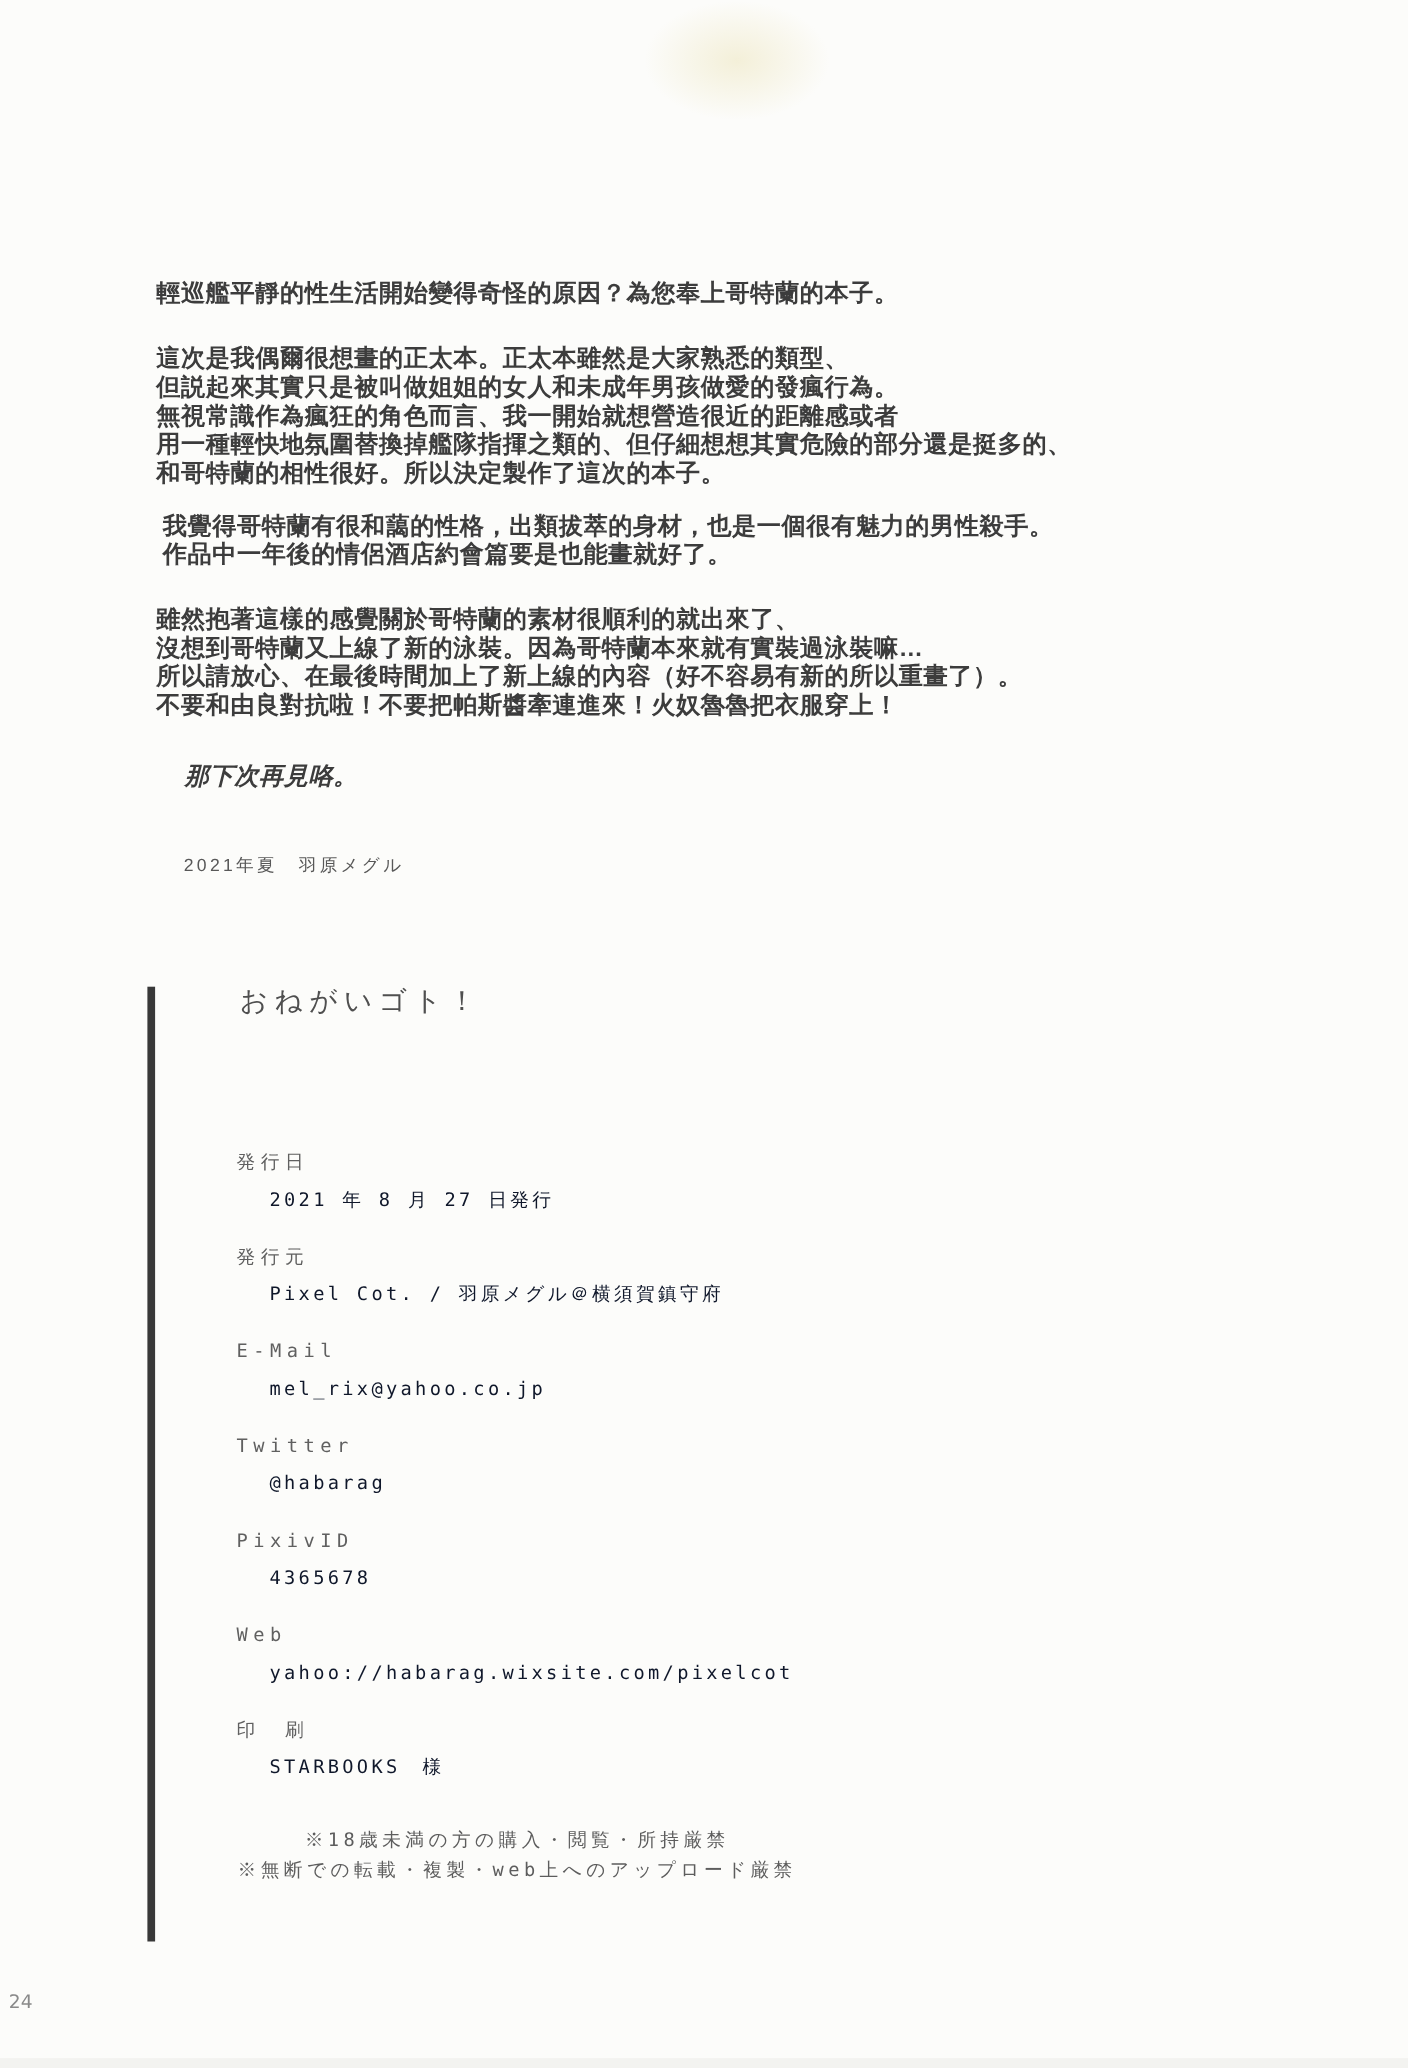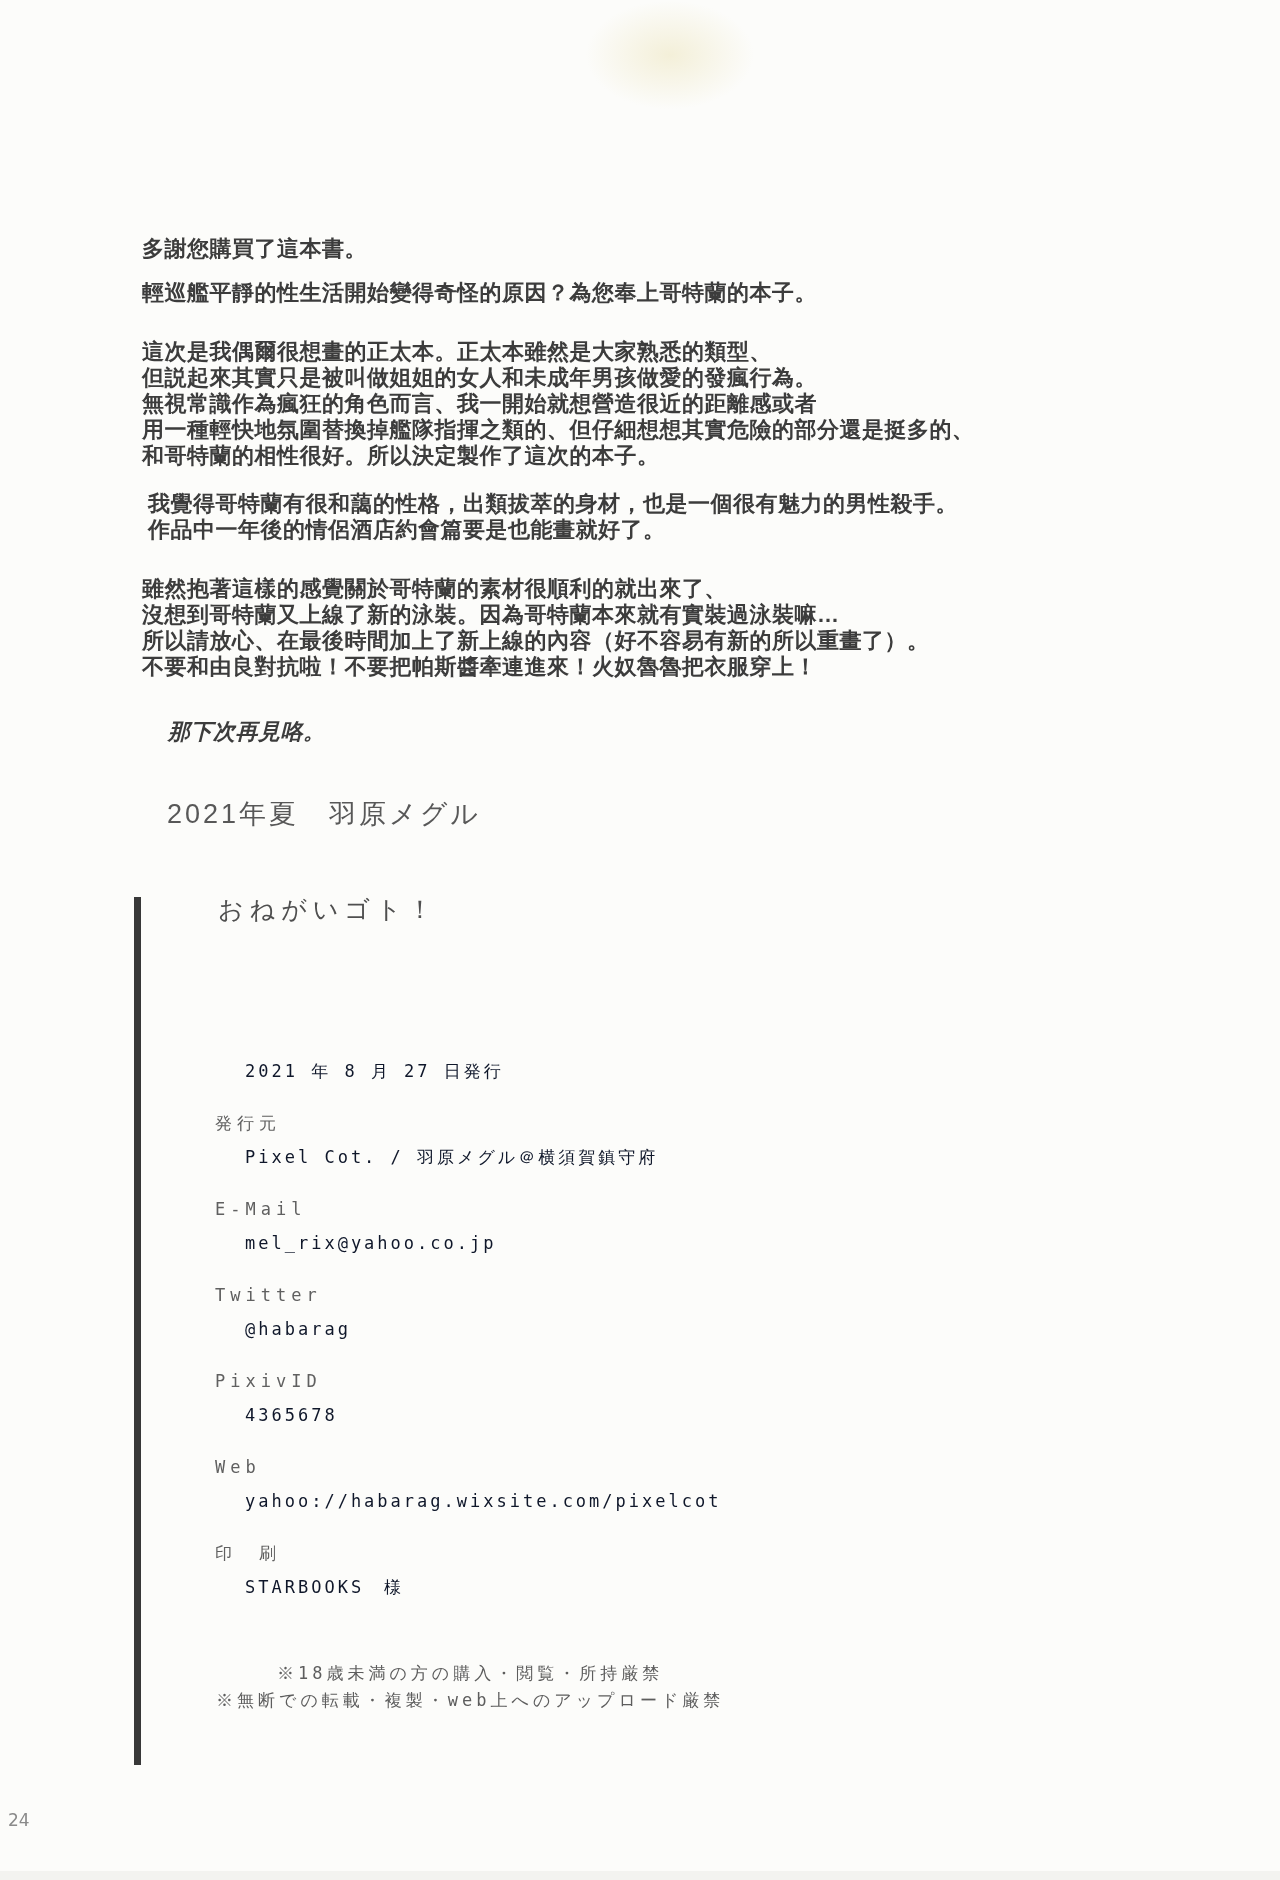"多謝您購買了這本書。" div.ln { html: <div>多謝您購買了這本書。</div> -> none }
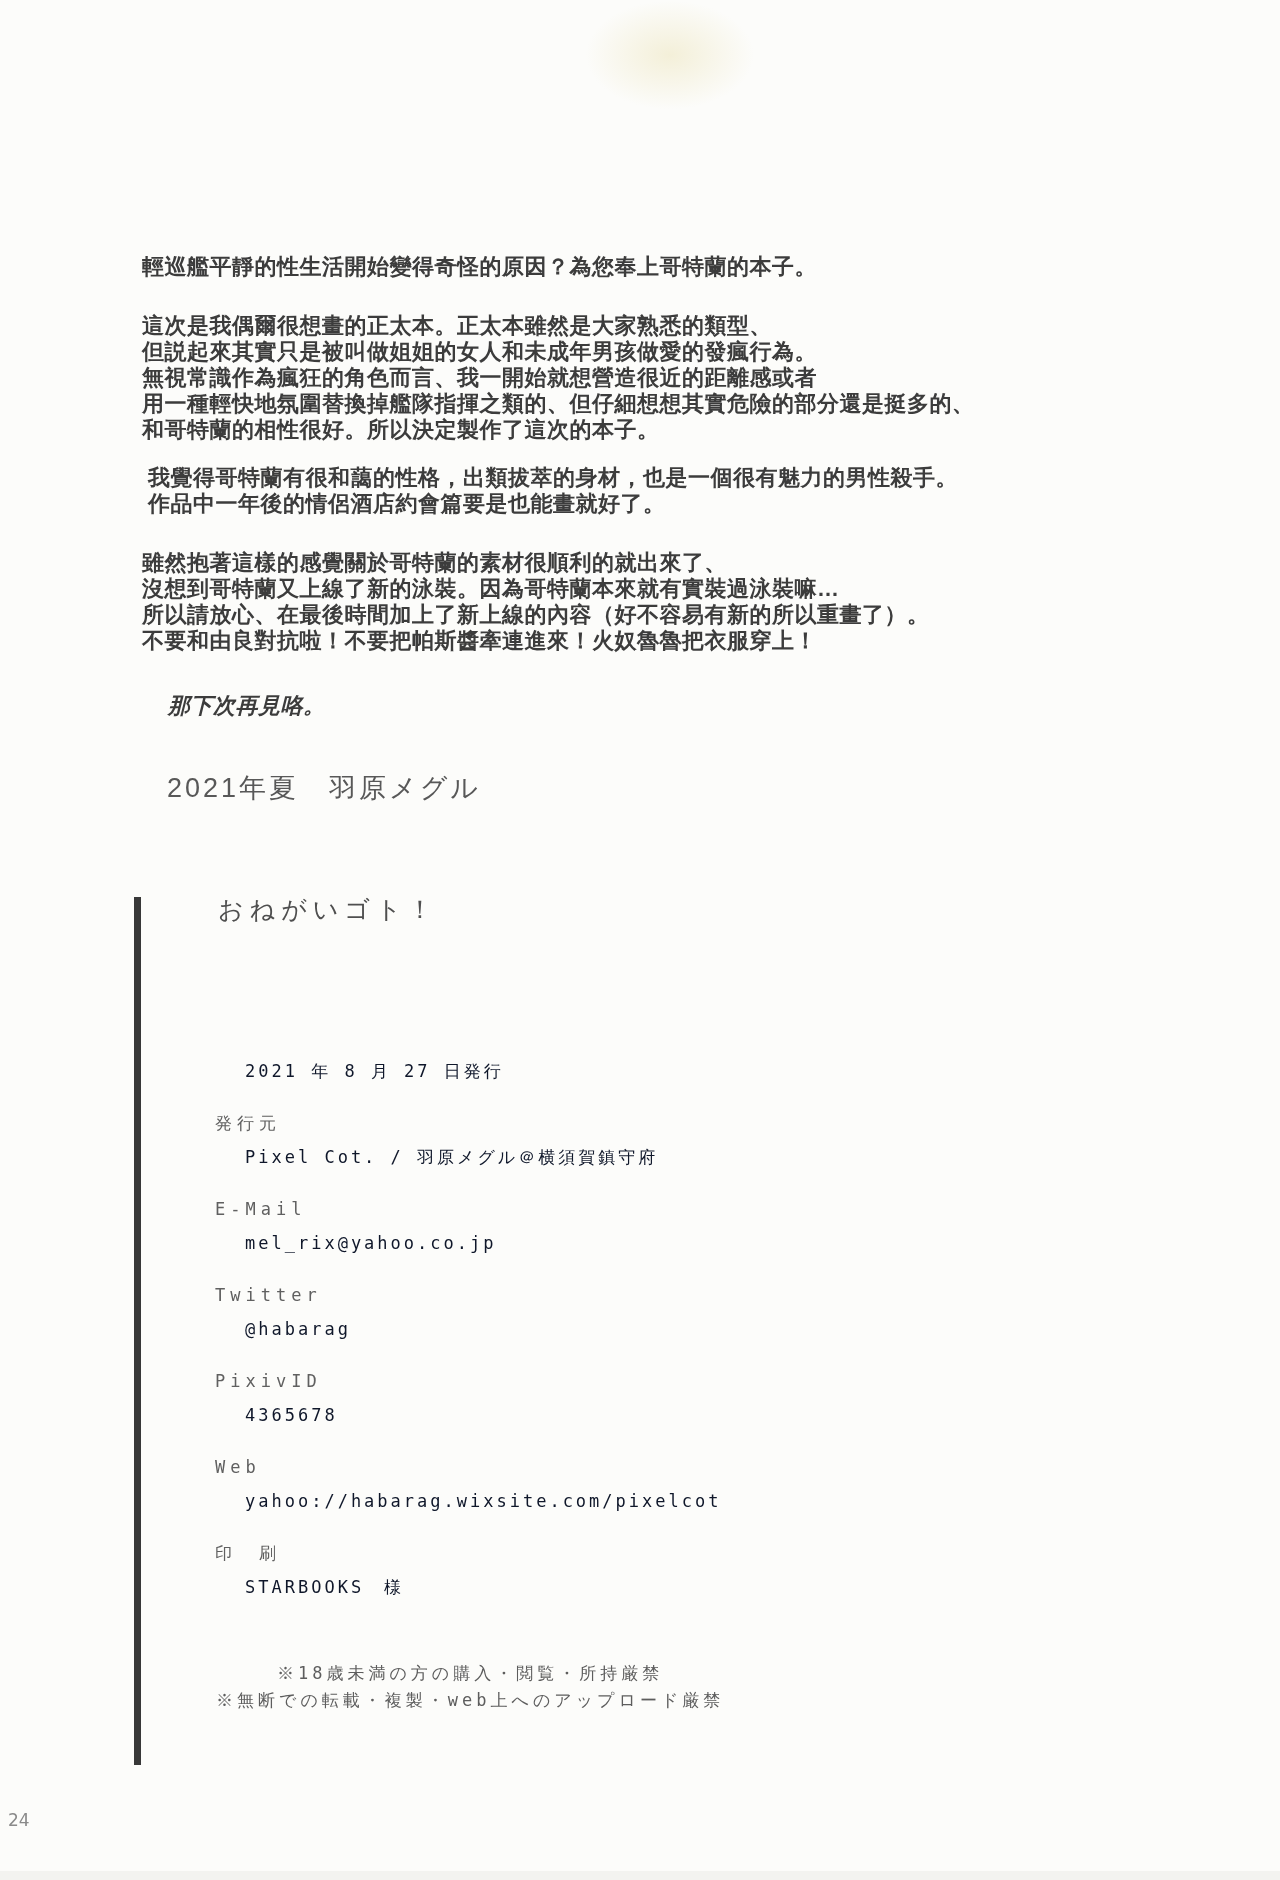"2021年夏 羽原メグル" .signature { font-size: 27px -> 16px }
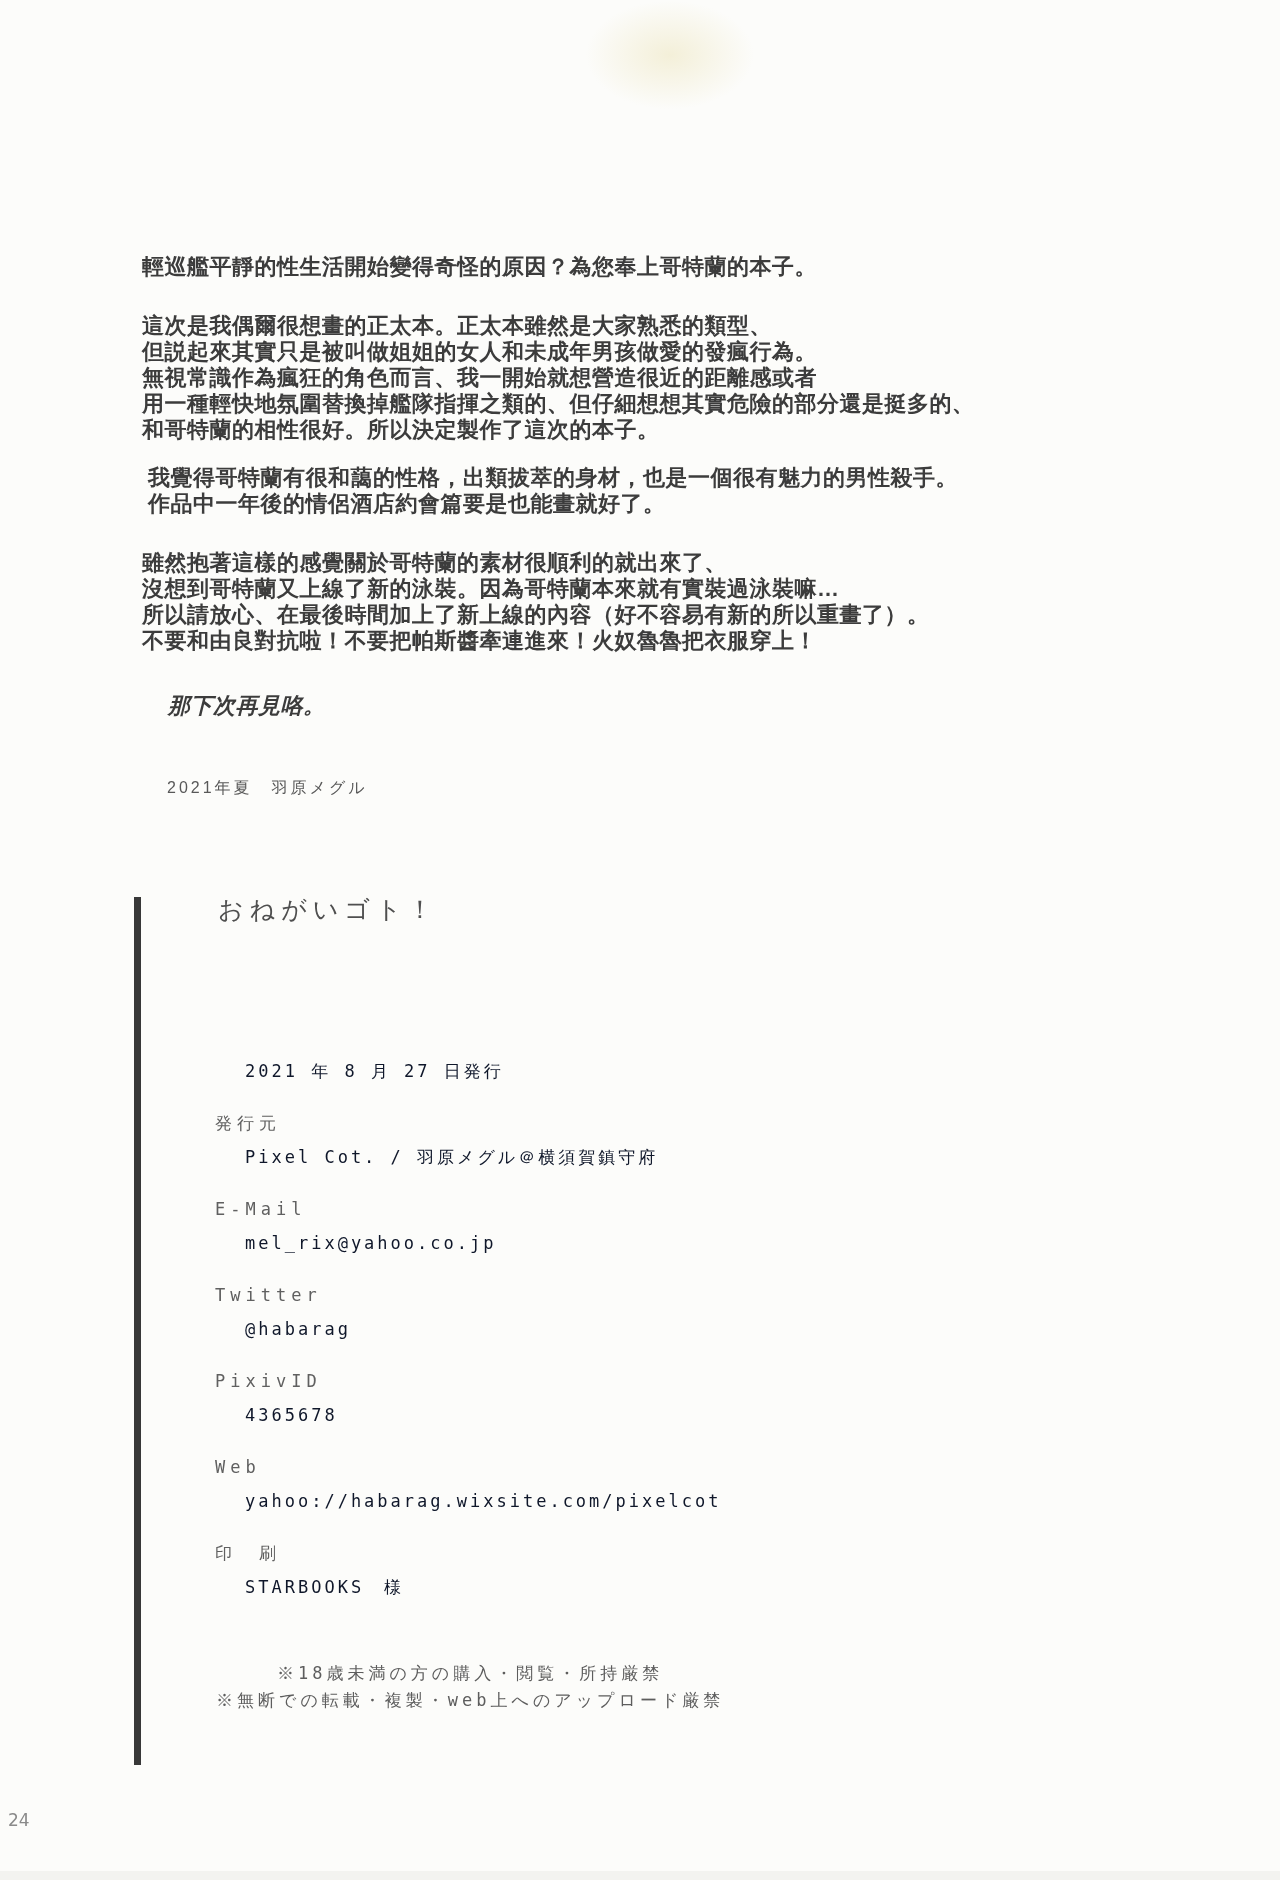"発行日" div.label { html: none -> <div>発行日</div> }
